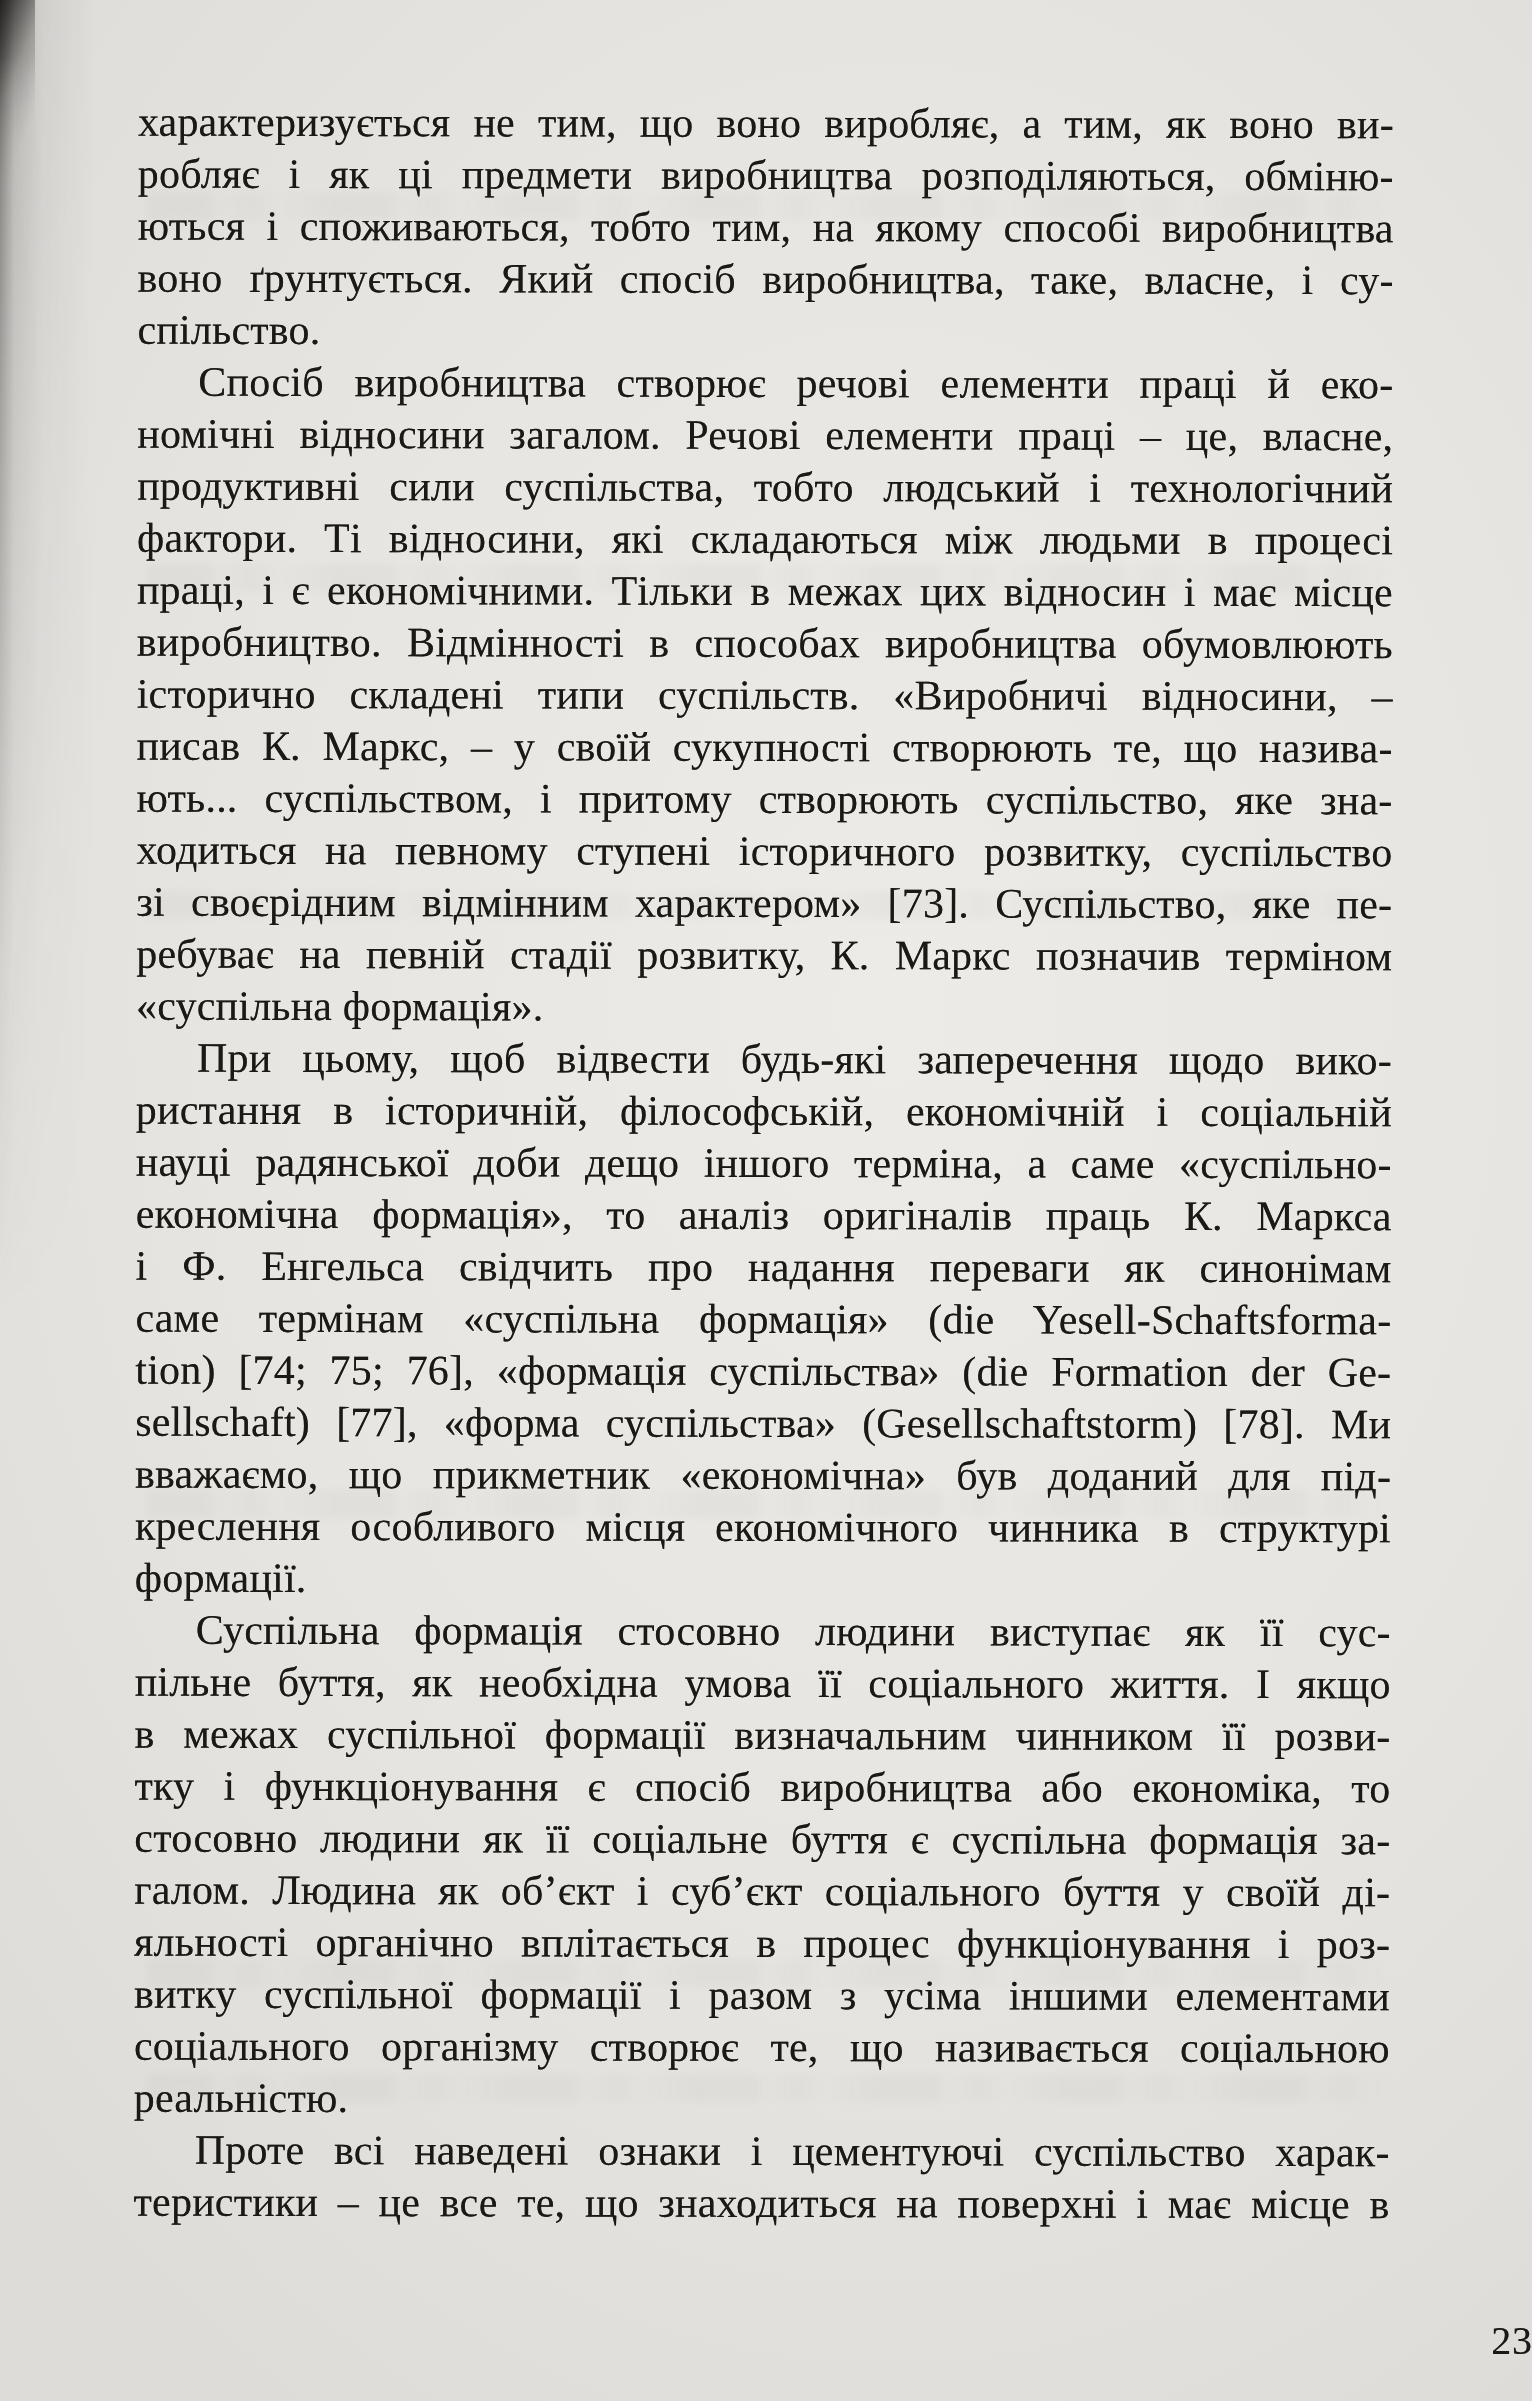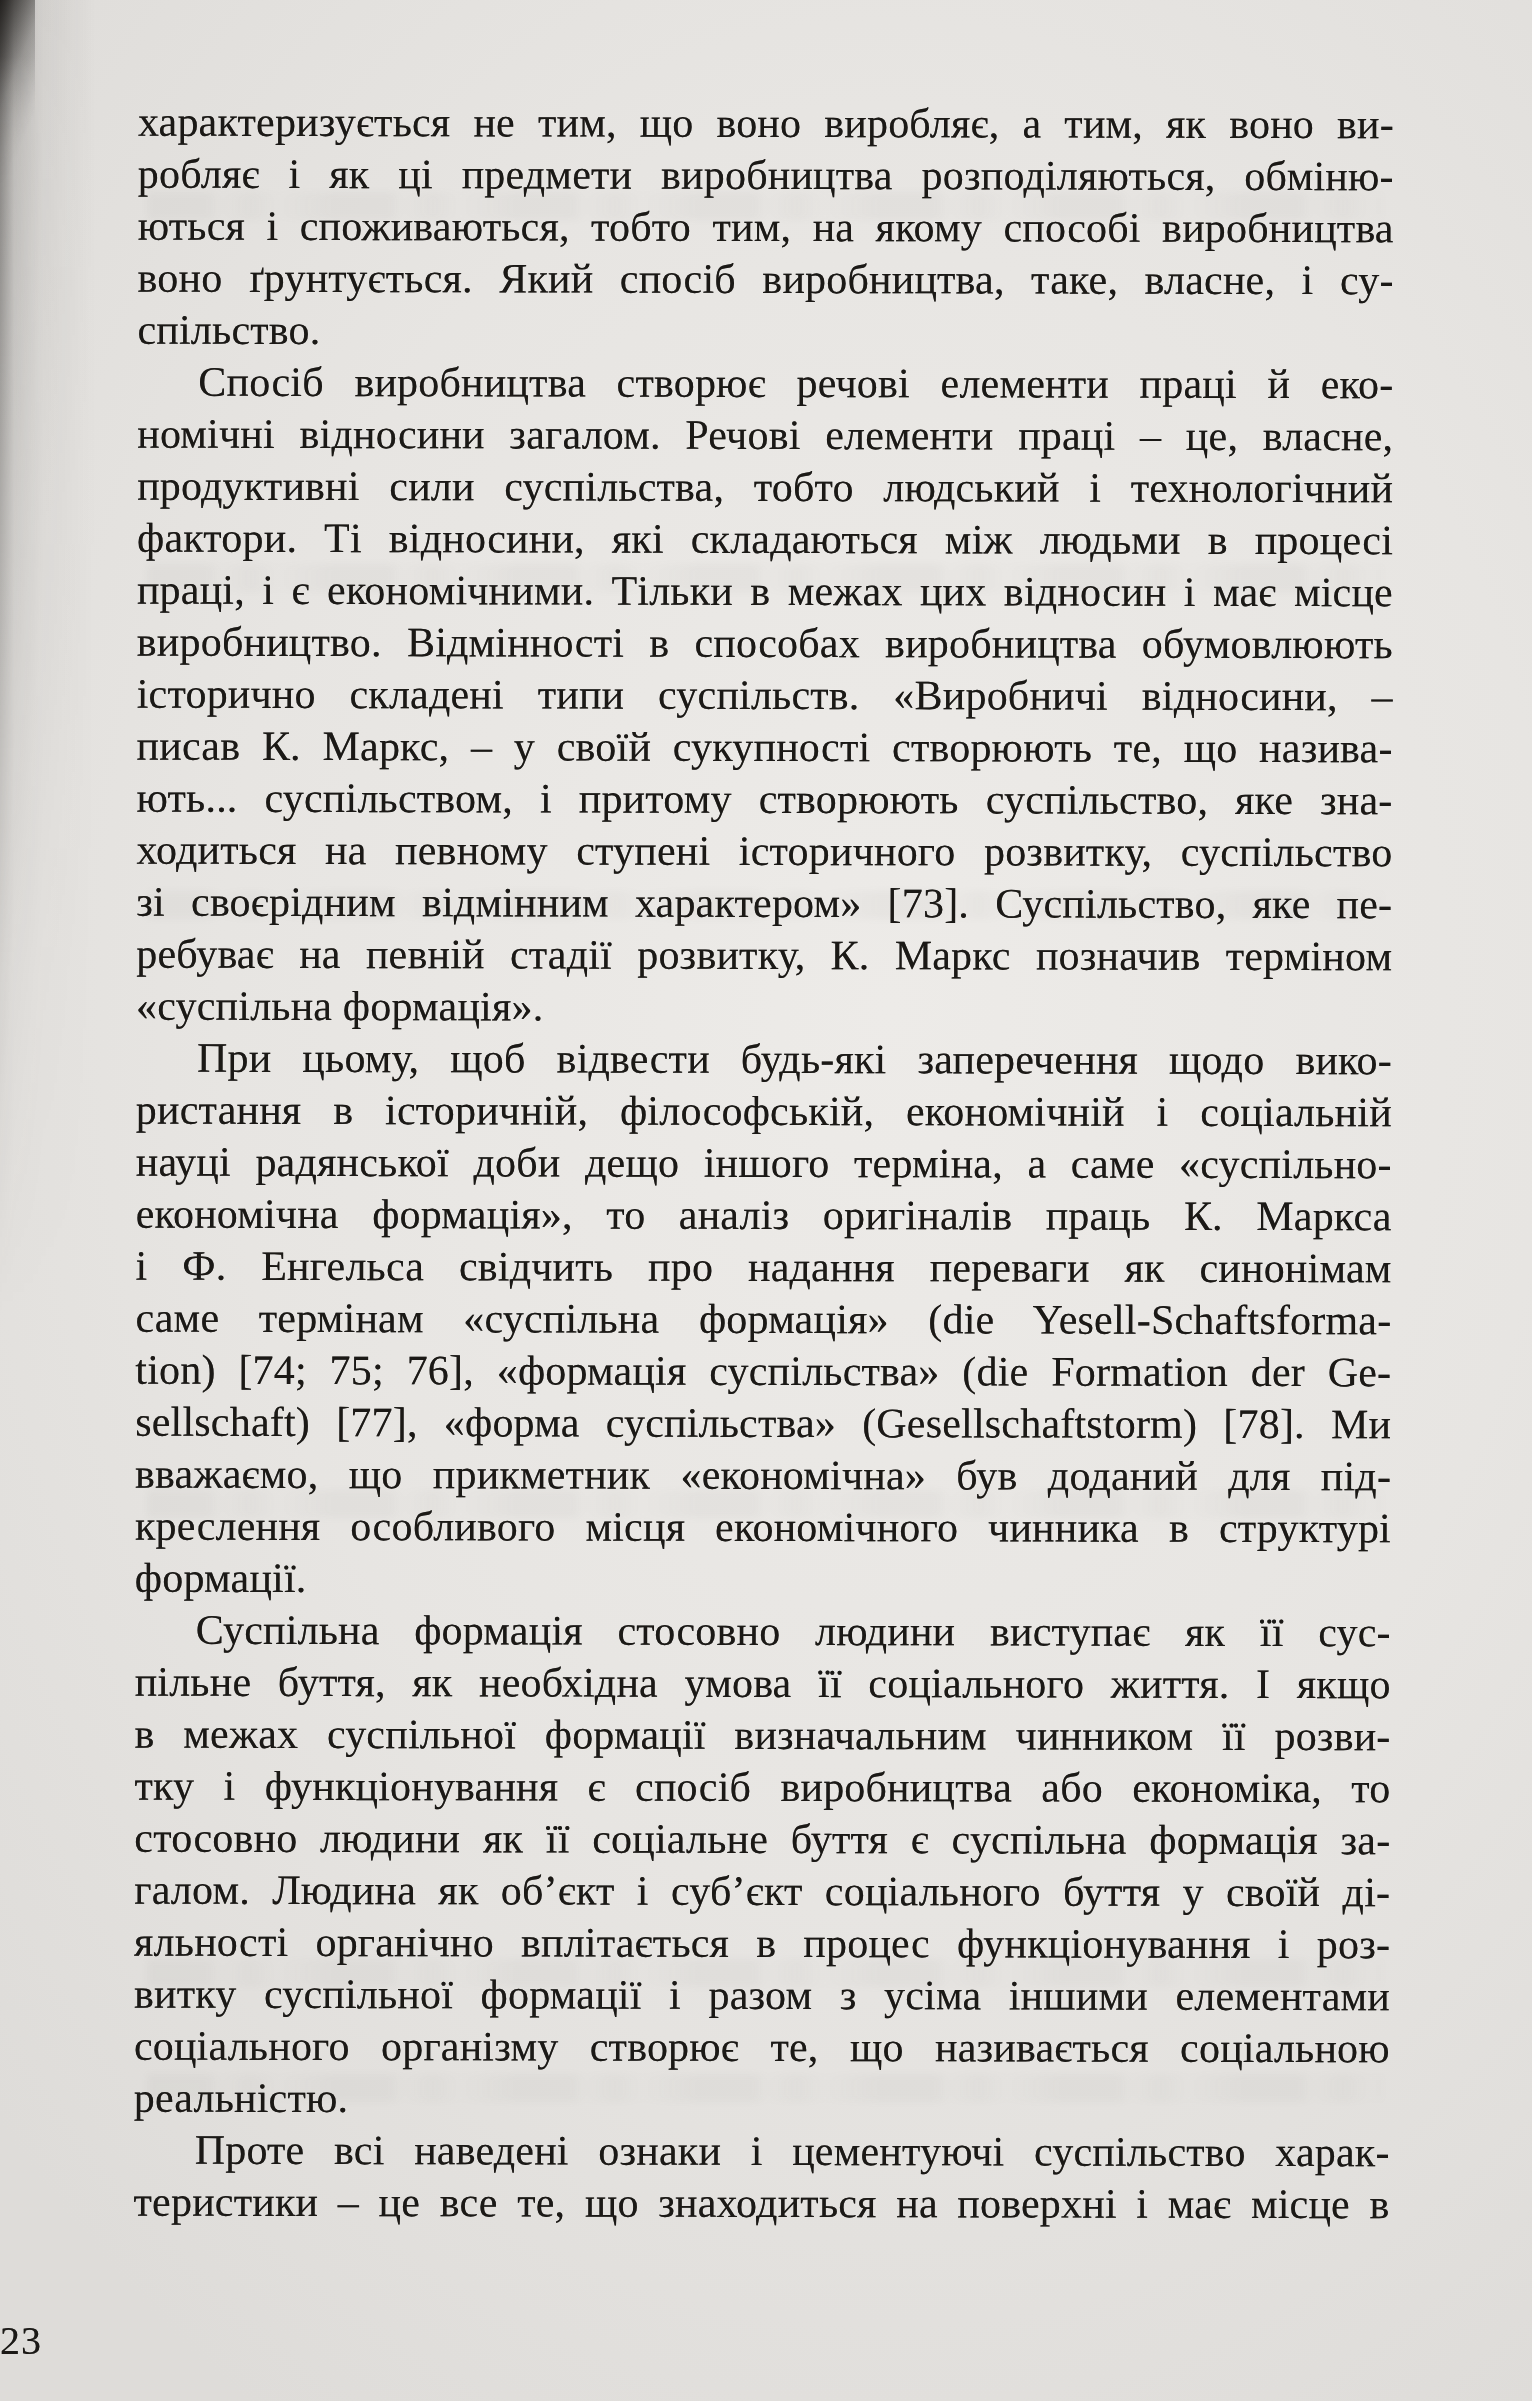"23" .page-number { text-align: left -> right }
